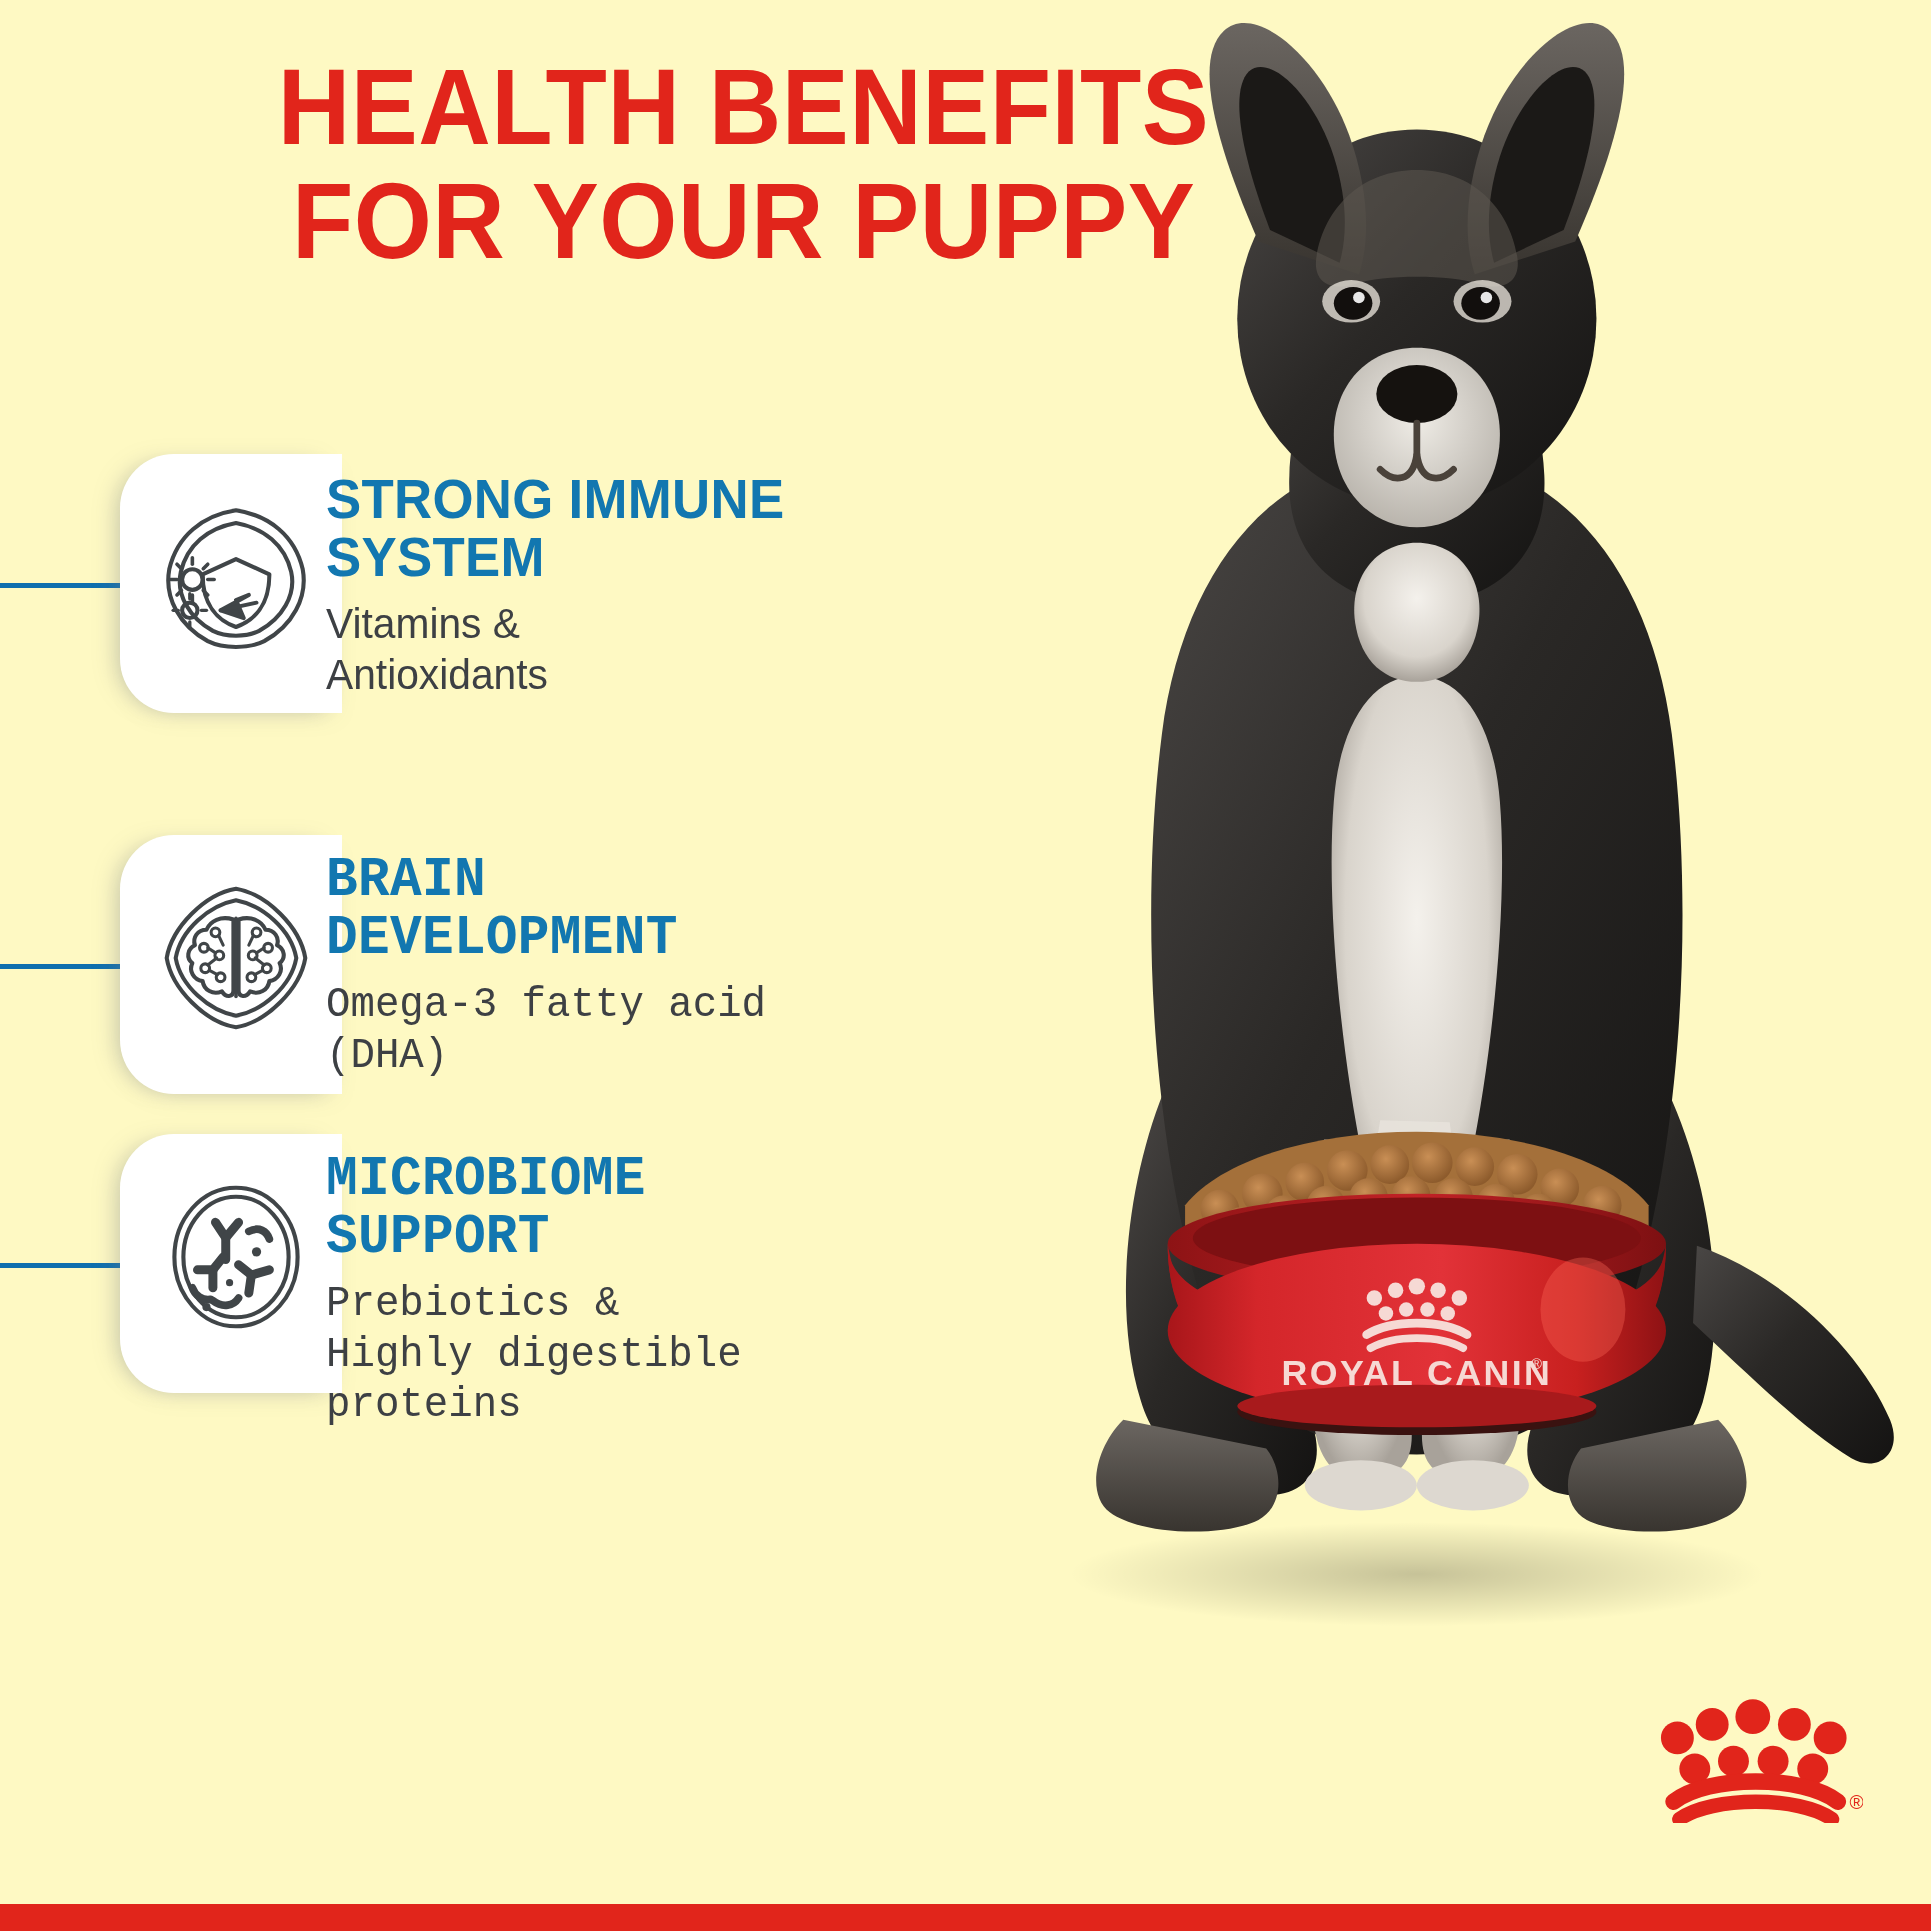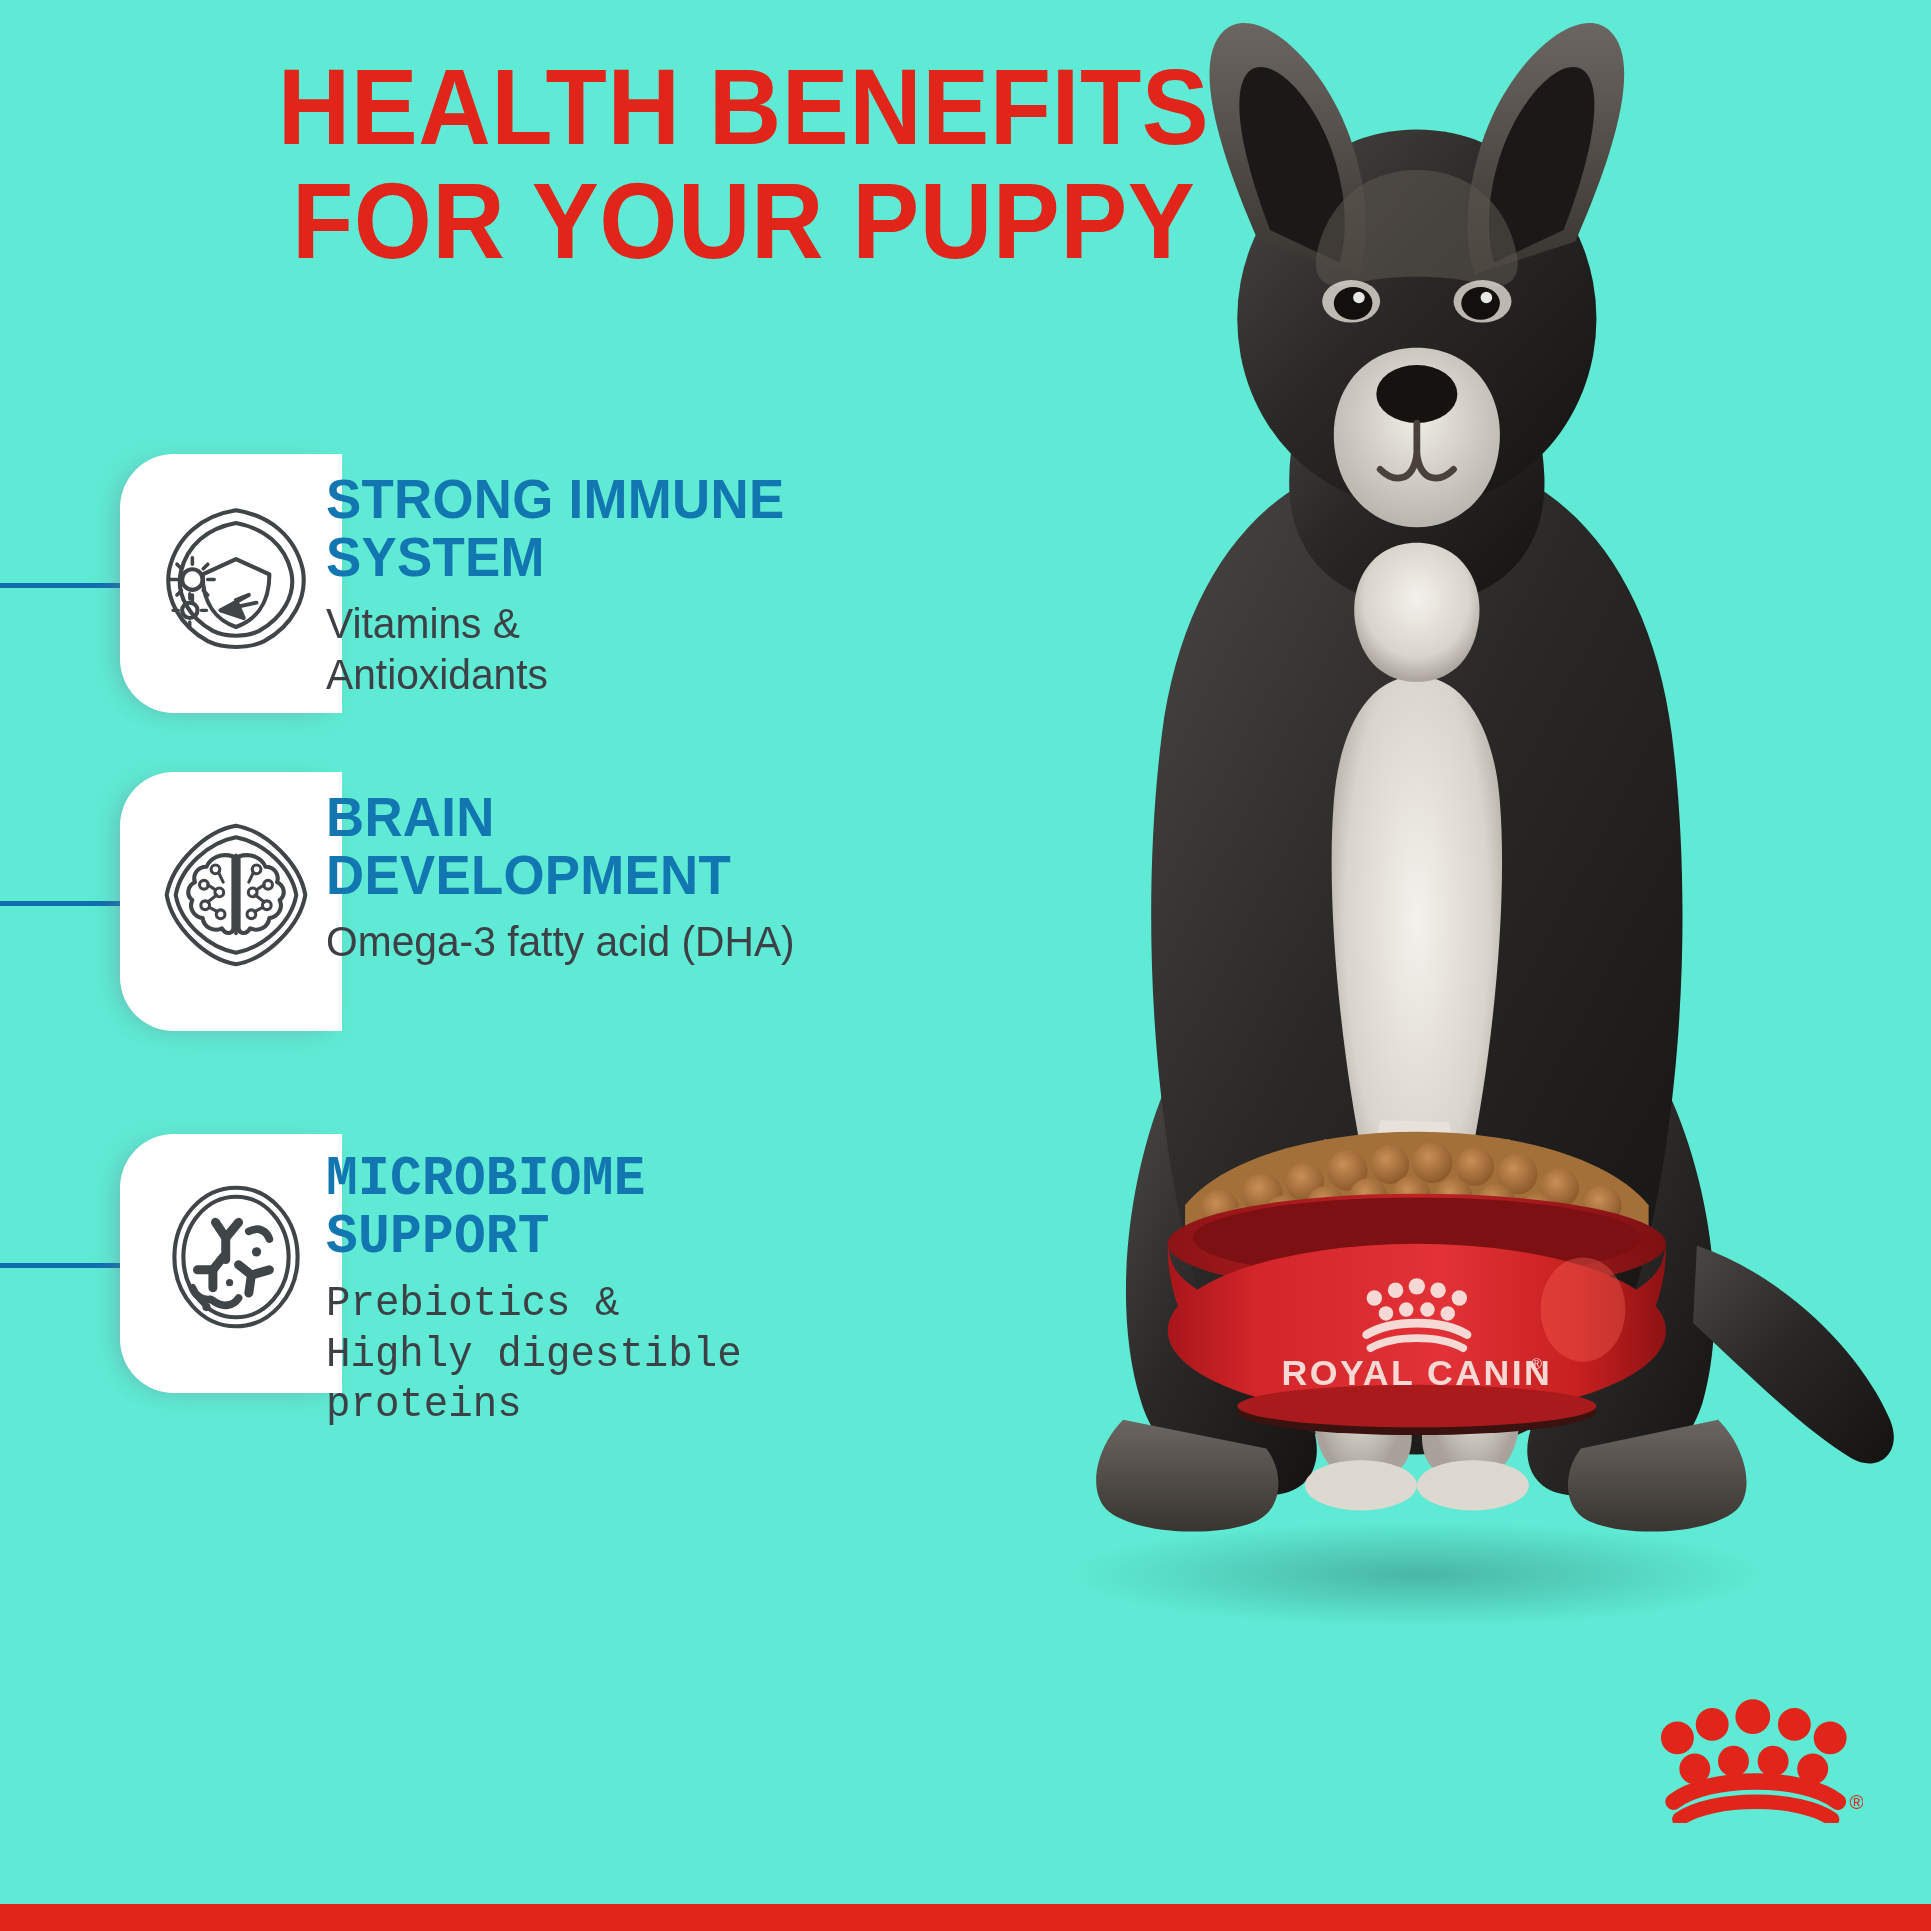"HEALTH BENEFITS" #page { background: #5eead4 -> #fef9c3 }
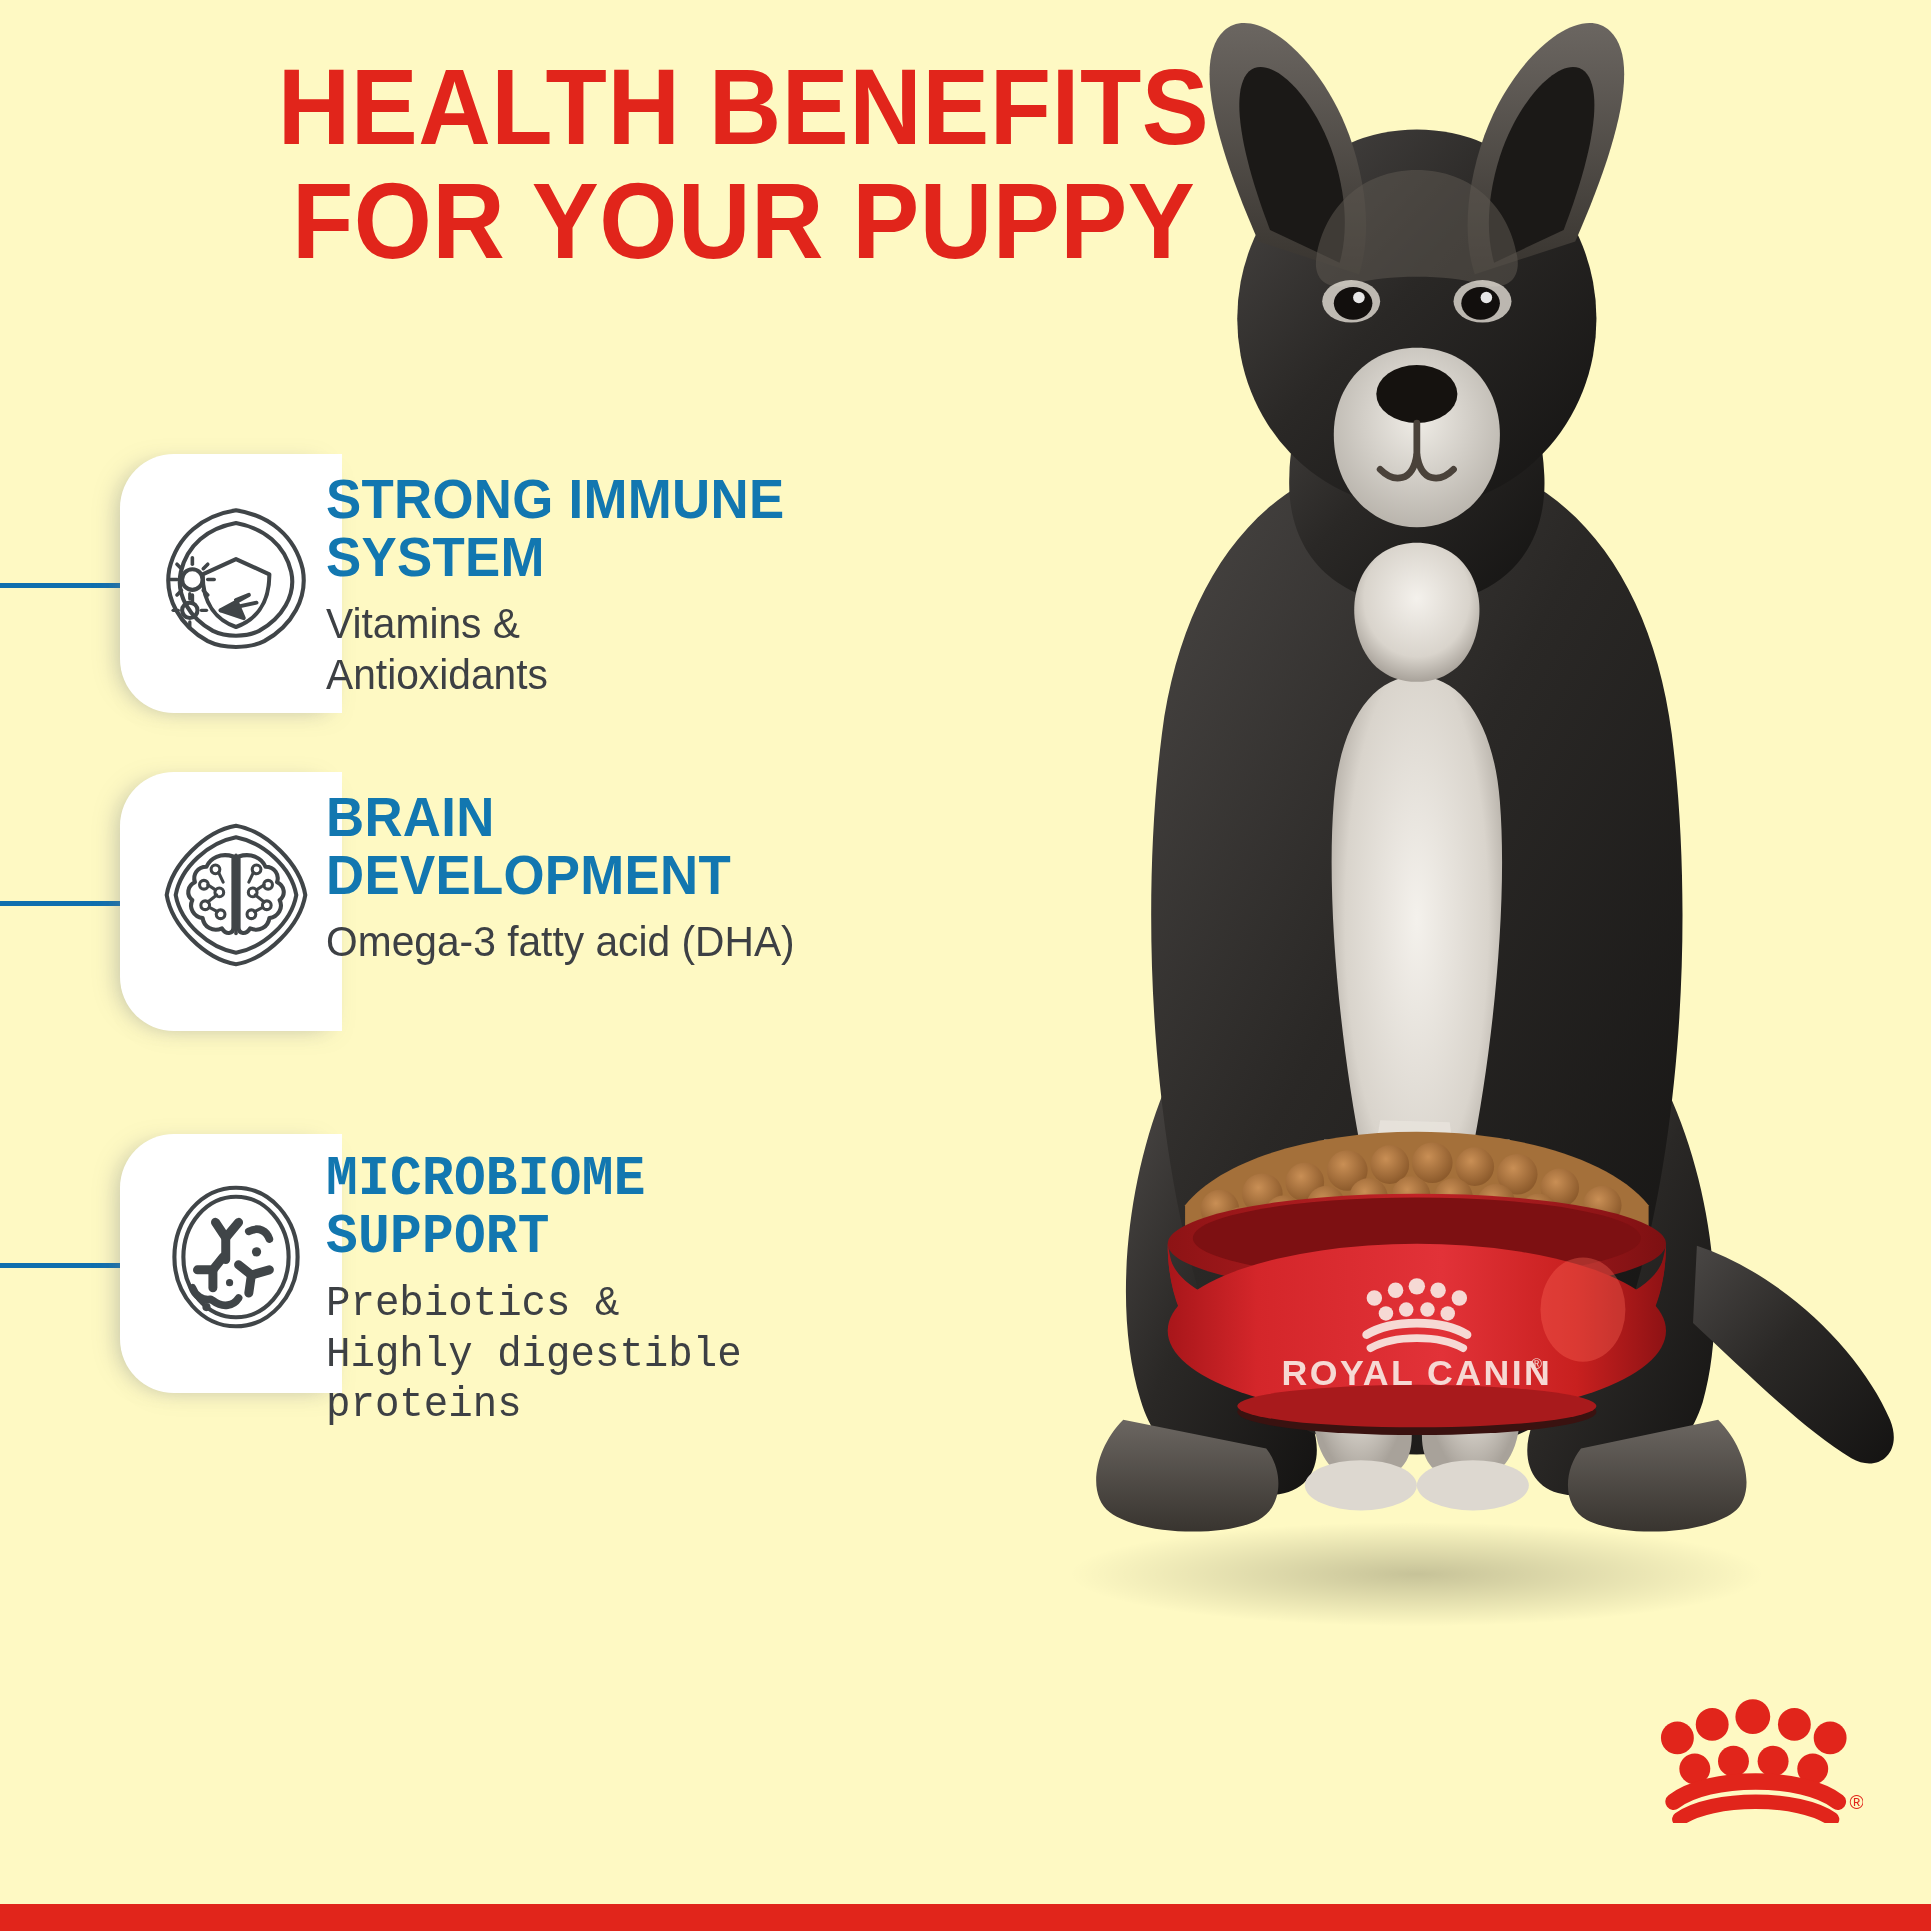"BRAIN" .benefit.b2 { font-family: none -> Liberation Mono, monospace; top: 772px -> 835px }
